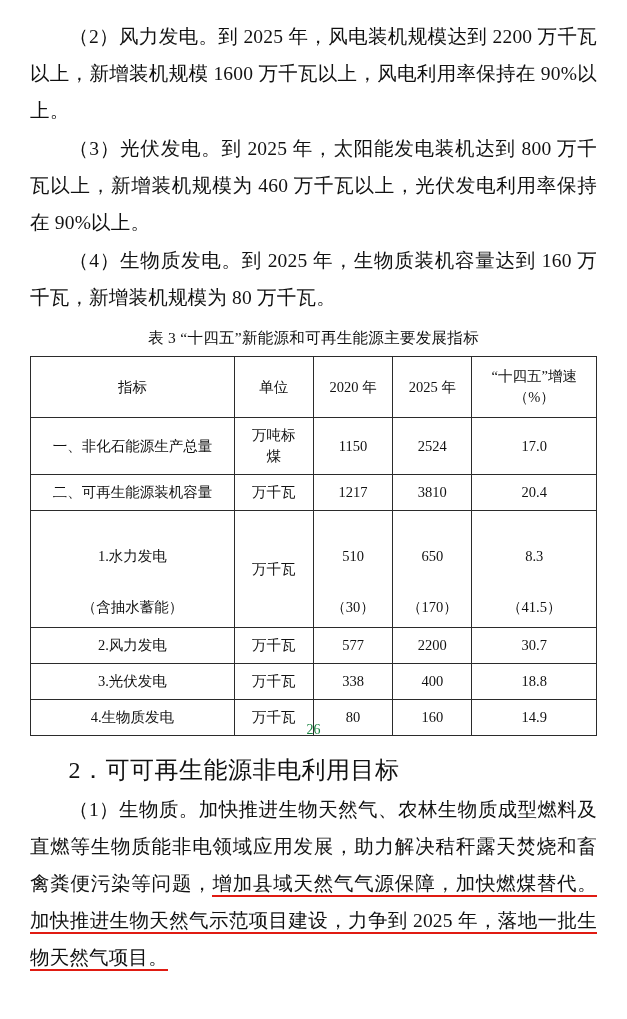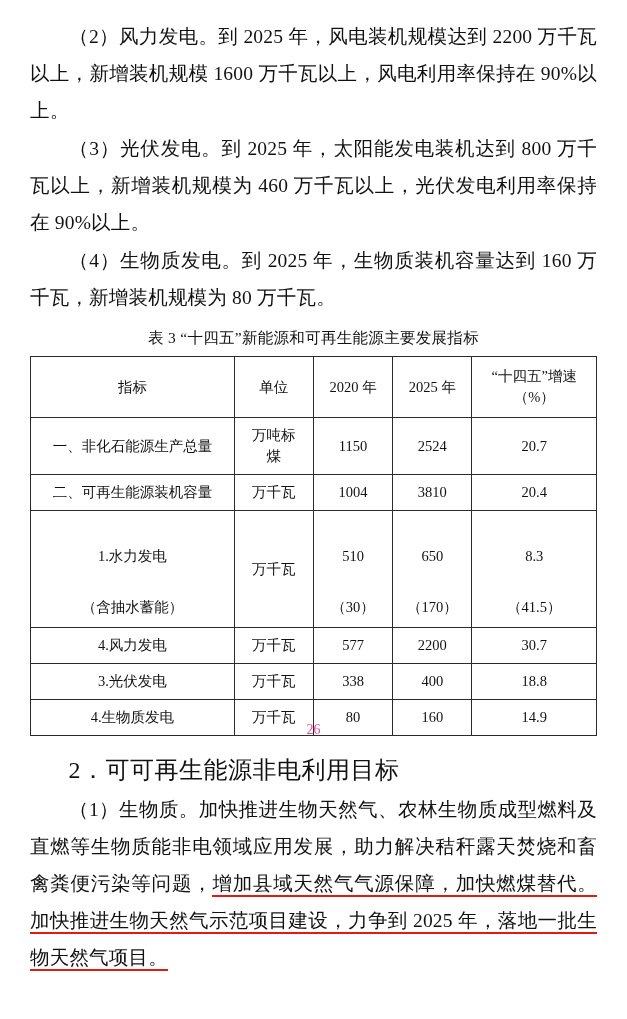"20.7" td { text: 20.7 -> 17.0 }
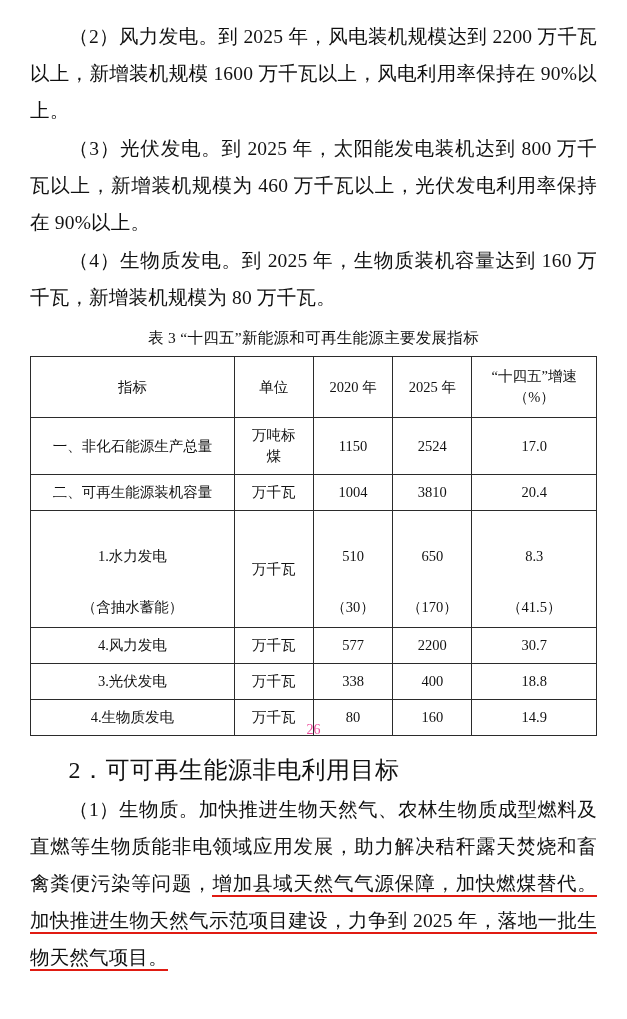"1004" td { text: 1004 -> 1217 }
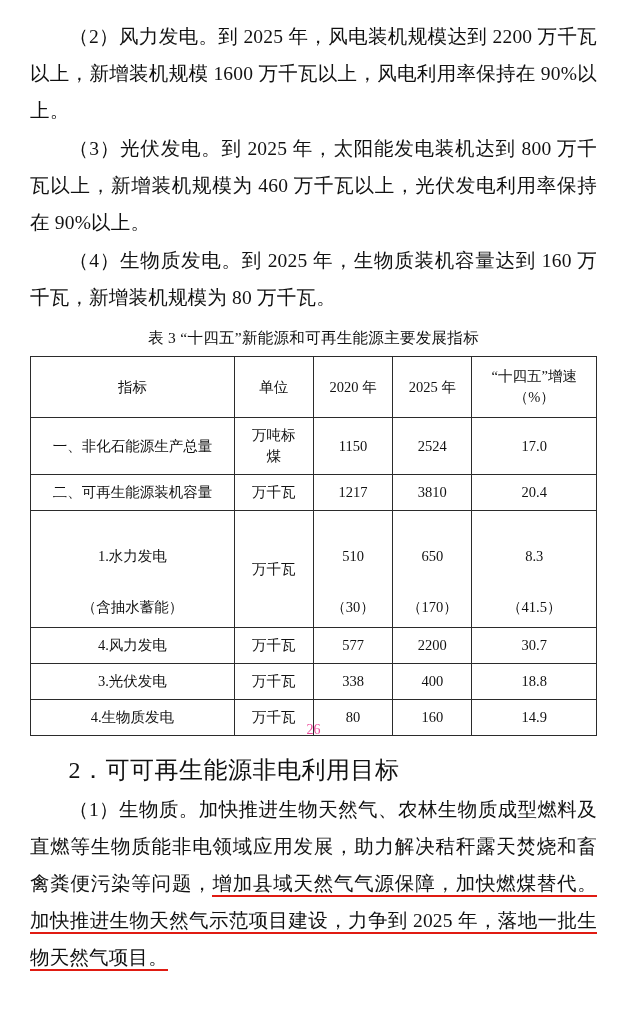"4.风力发电" td.left2 { text: 4 -> 2 }
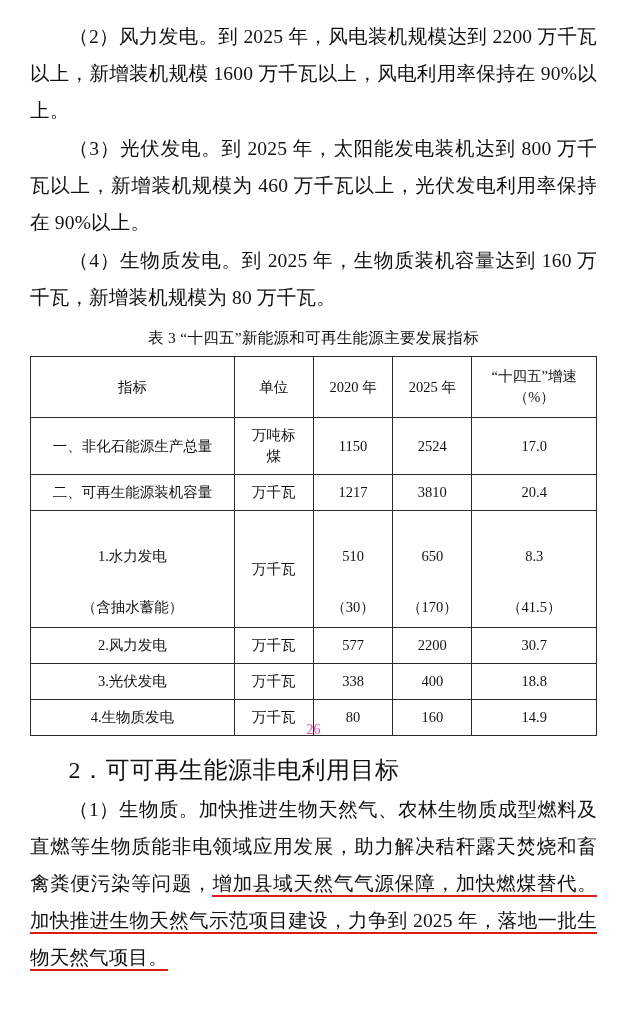"26" .page-num { color: #ec4899 -> #15803d }
